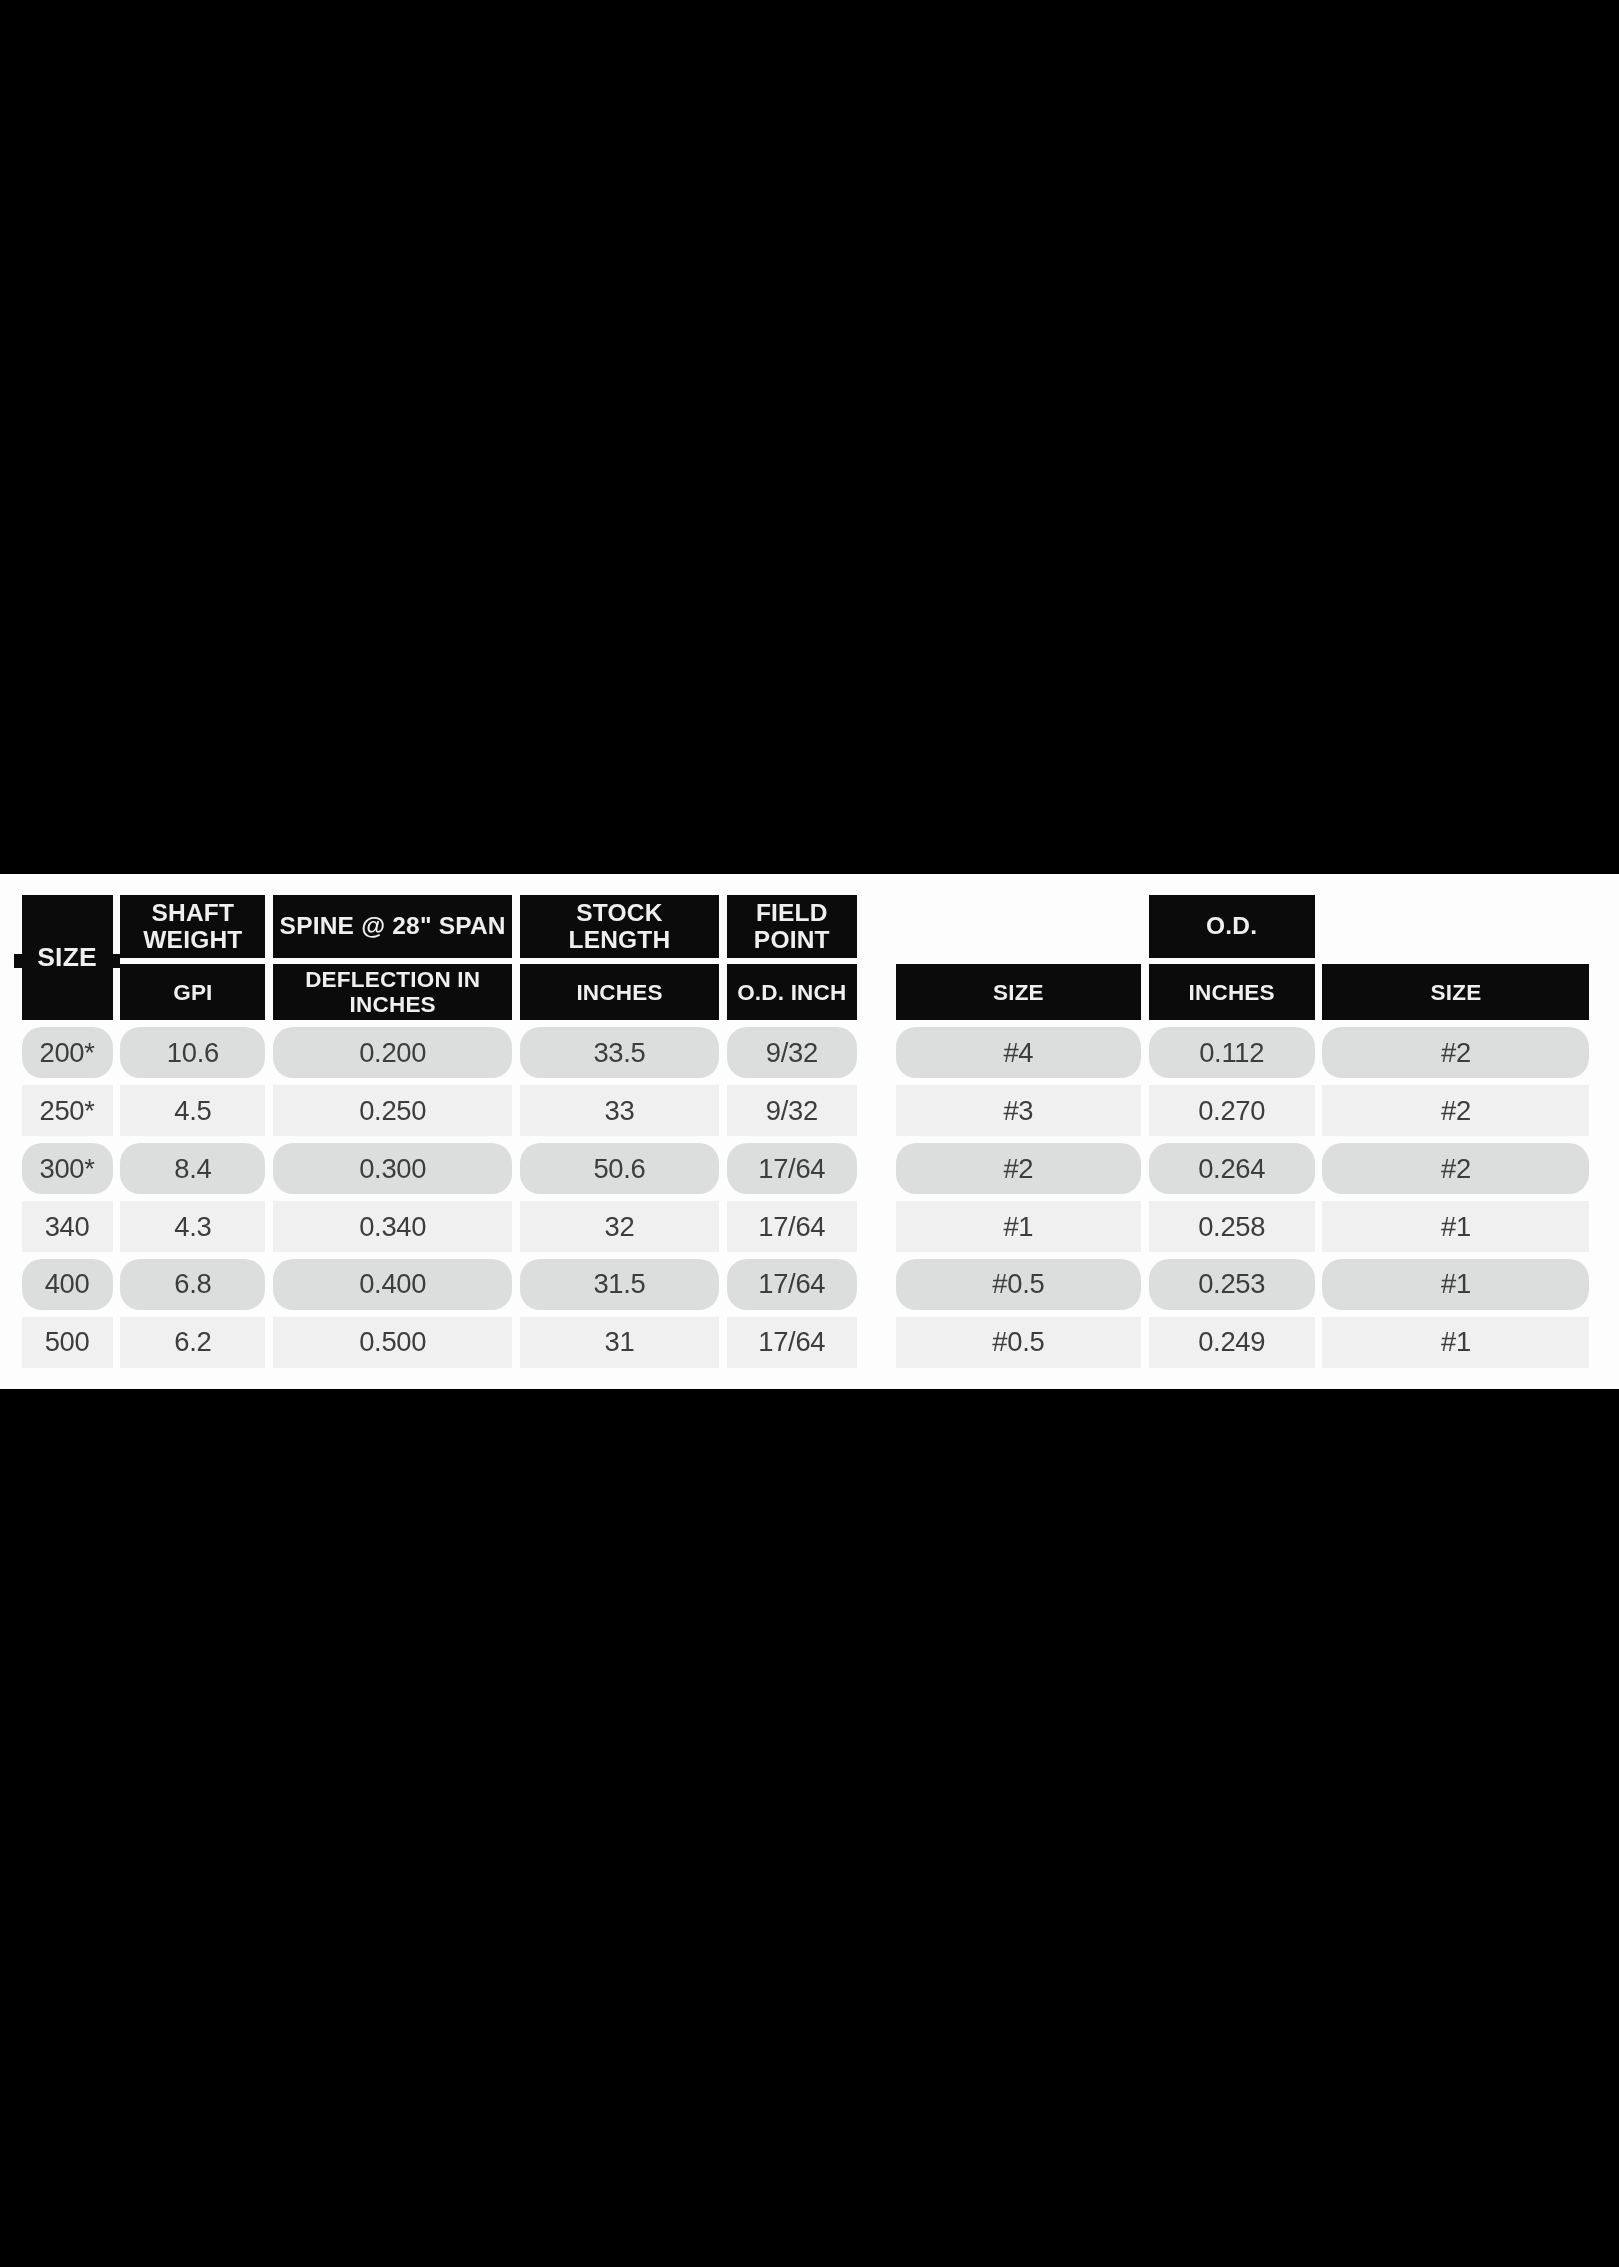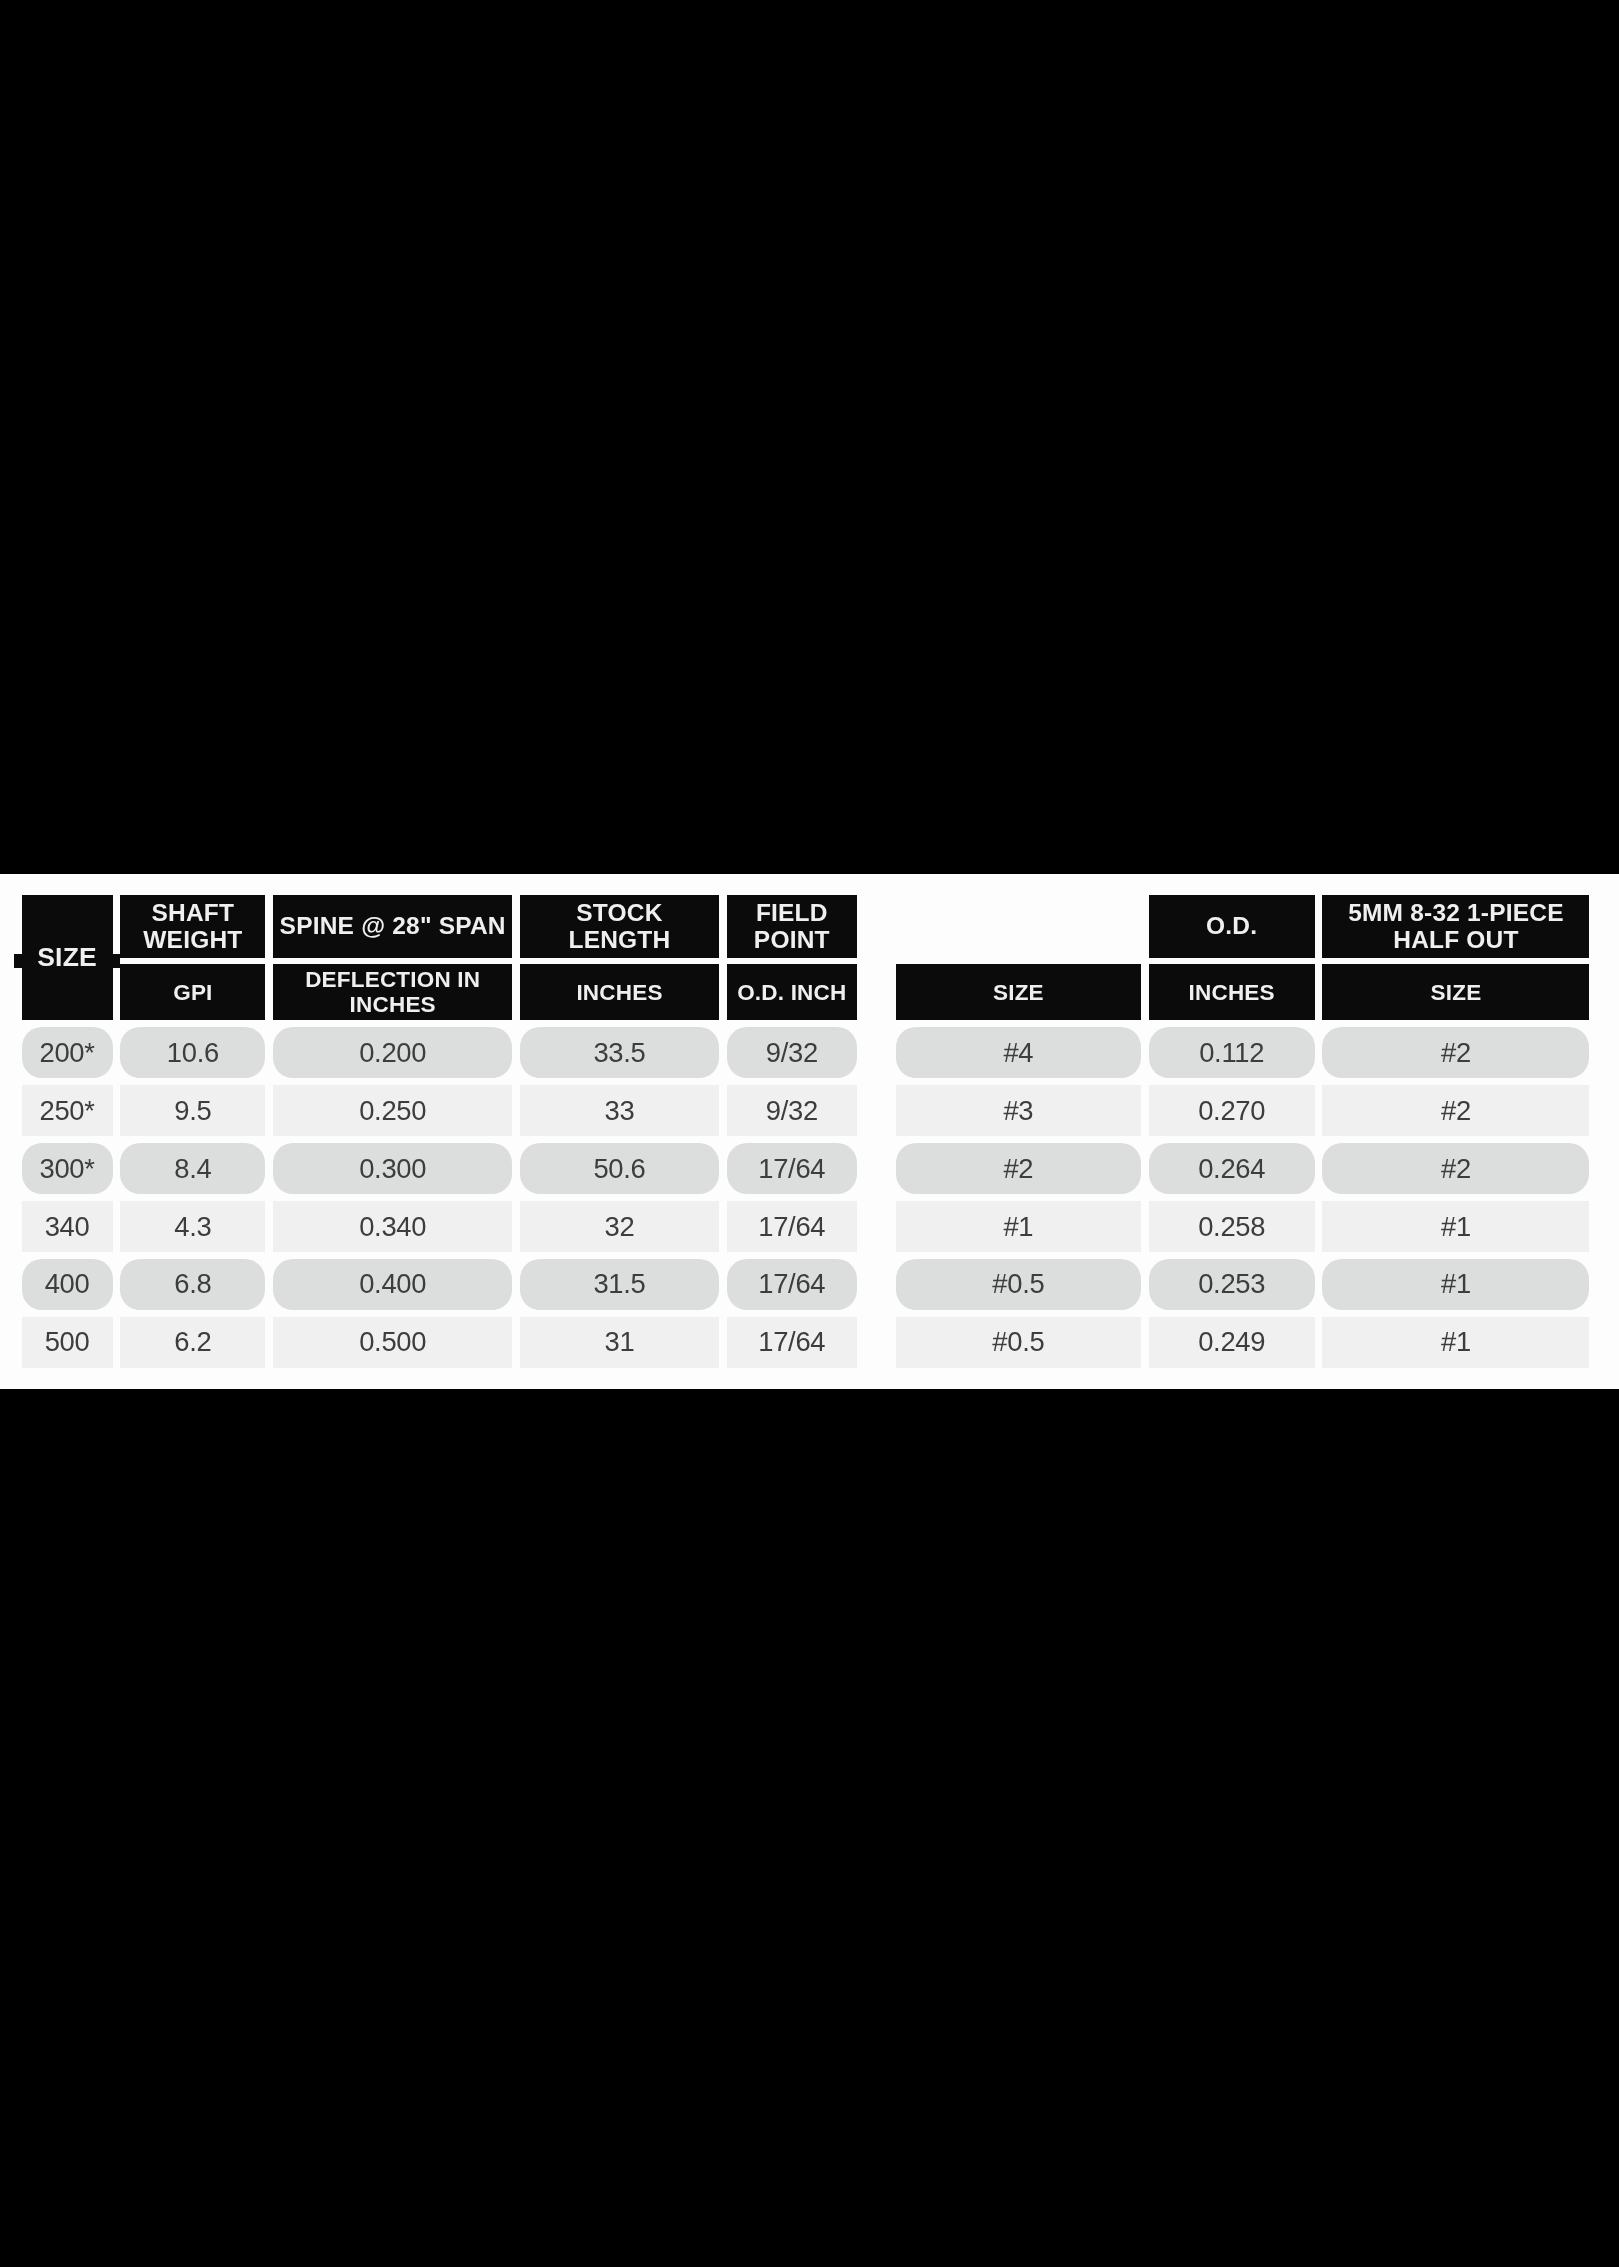"5MM 8-32 1-PIECE HALF OUT" div.th { html: <div>5MM 8-32 1-PIECE HALF OUT</div> -> none }
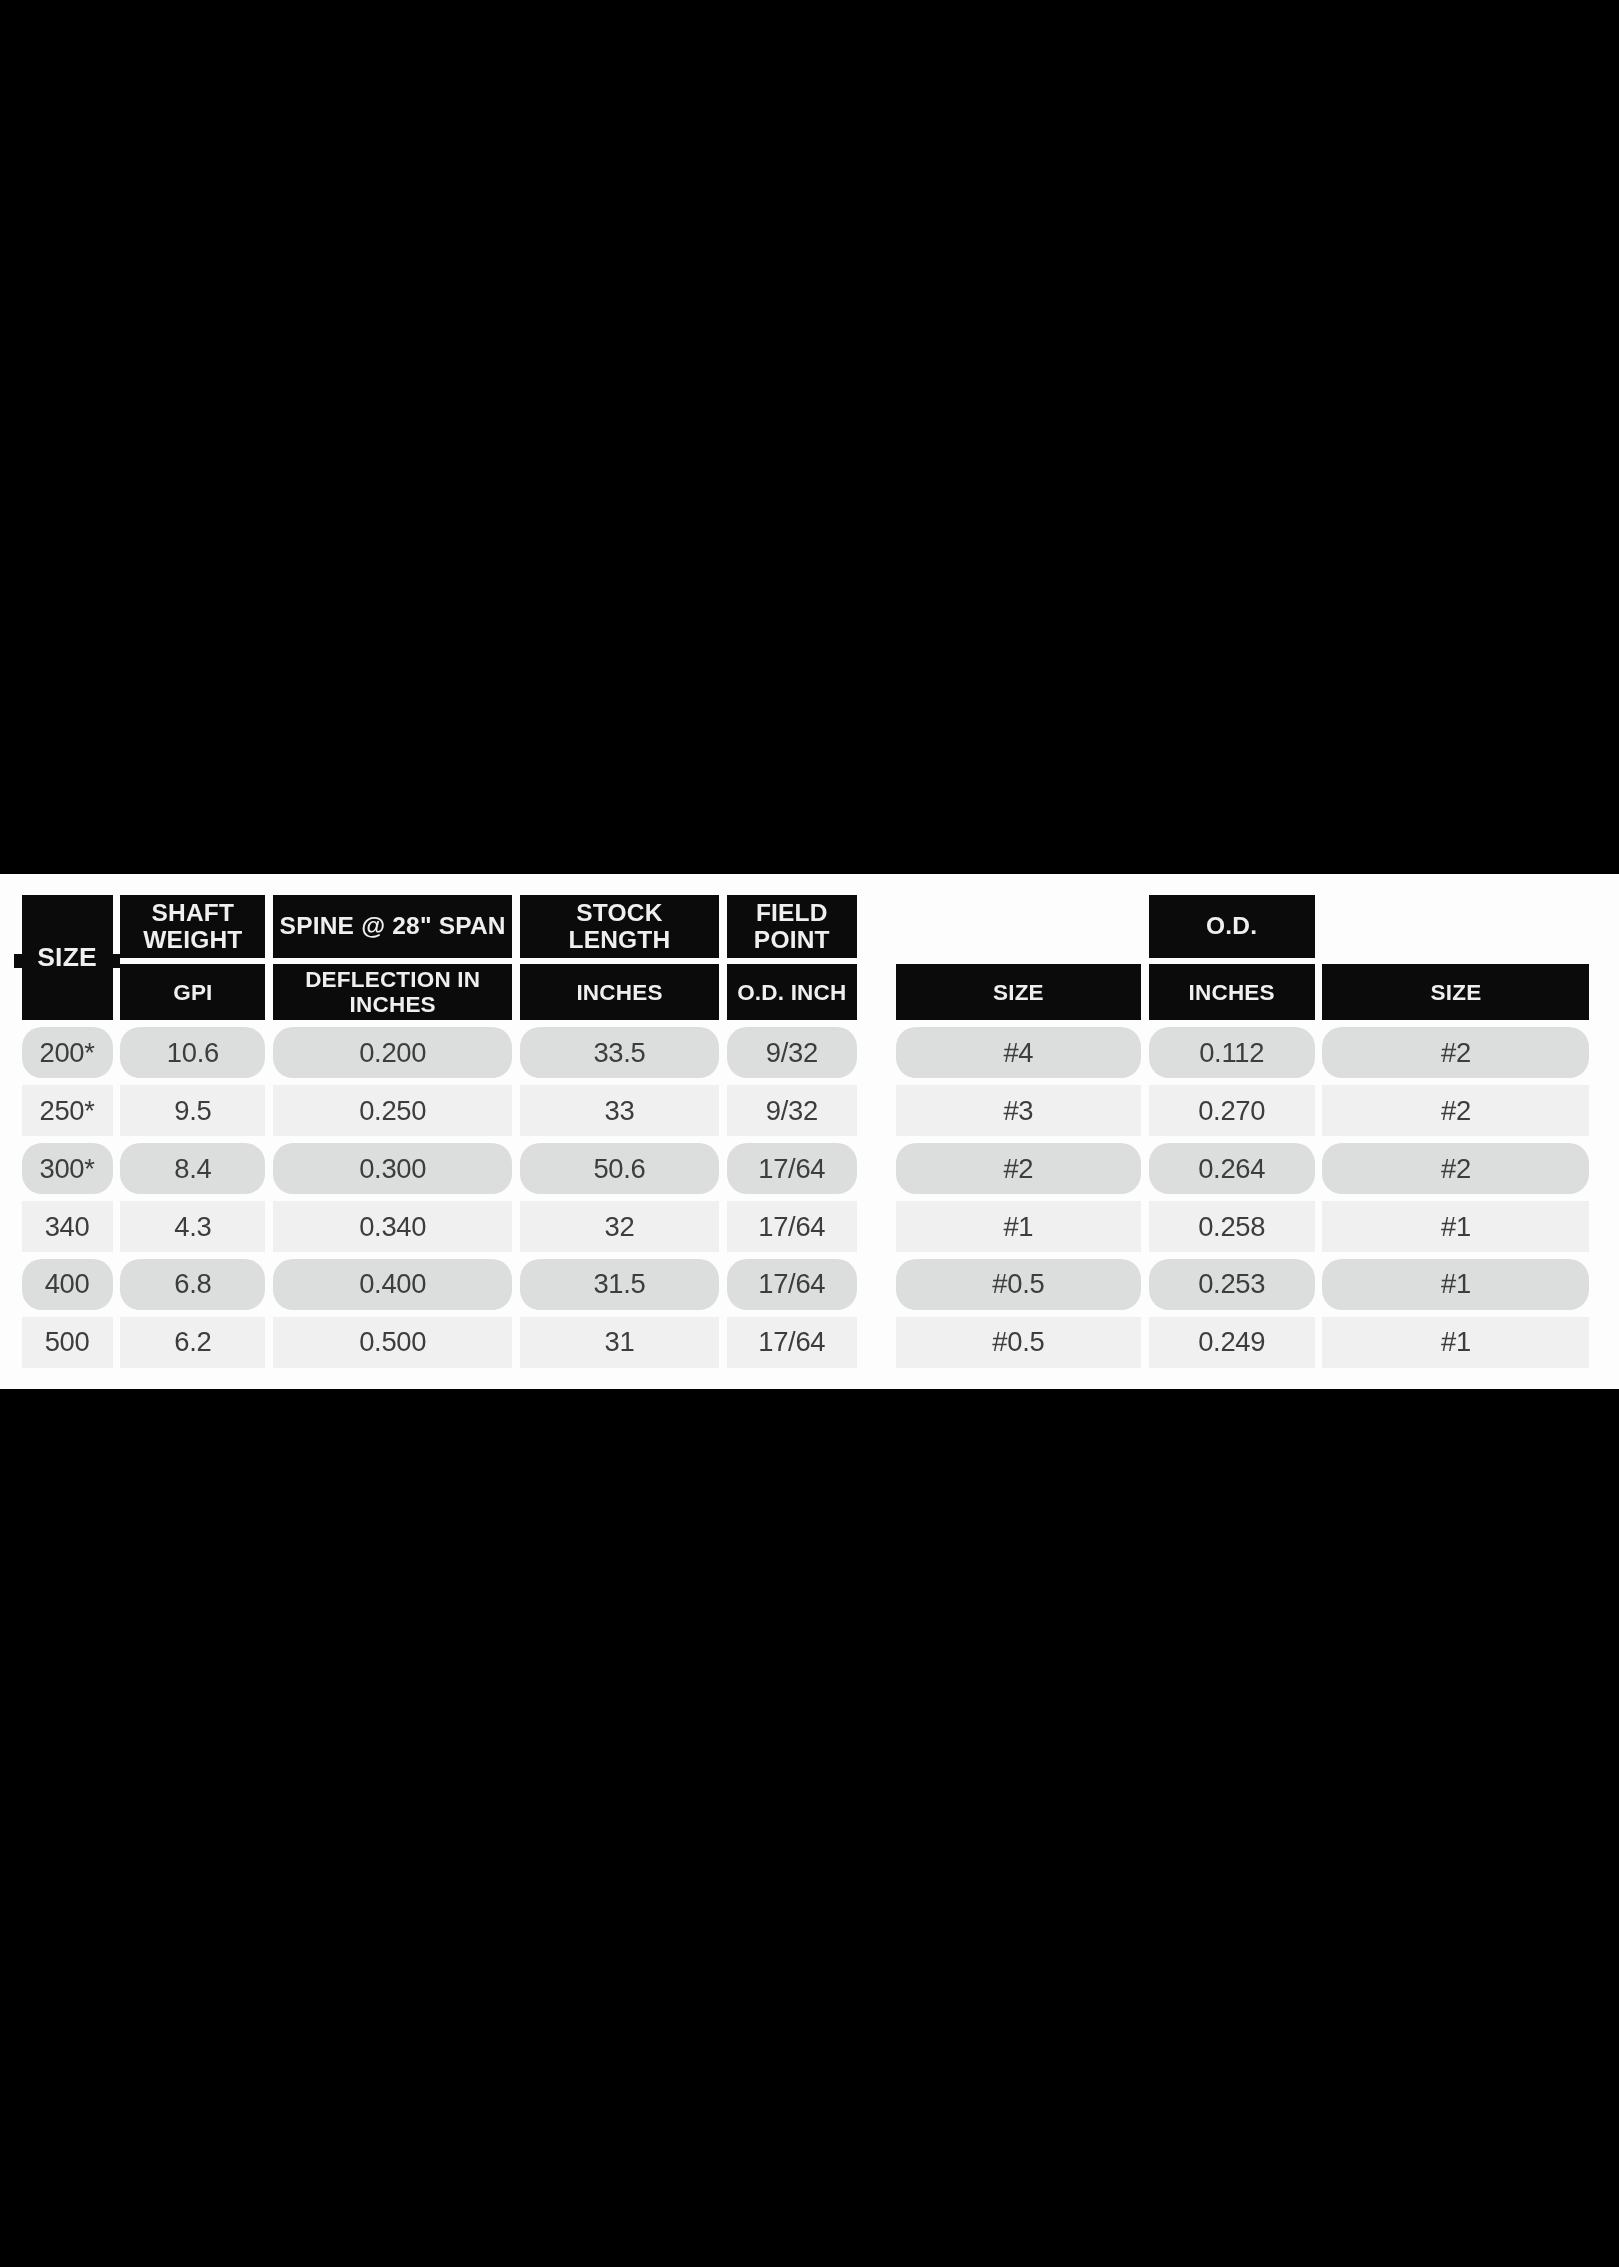"9.5" div.td { text: 9.5 -> 4.5 }
